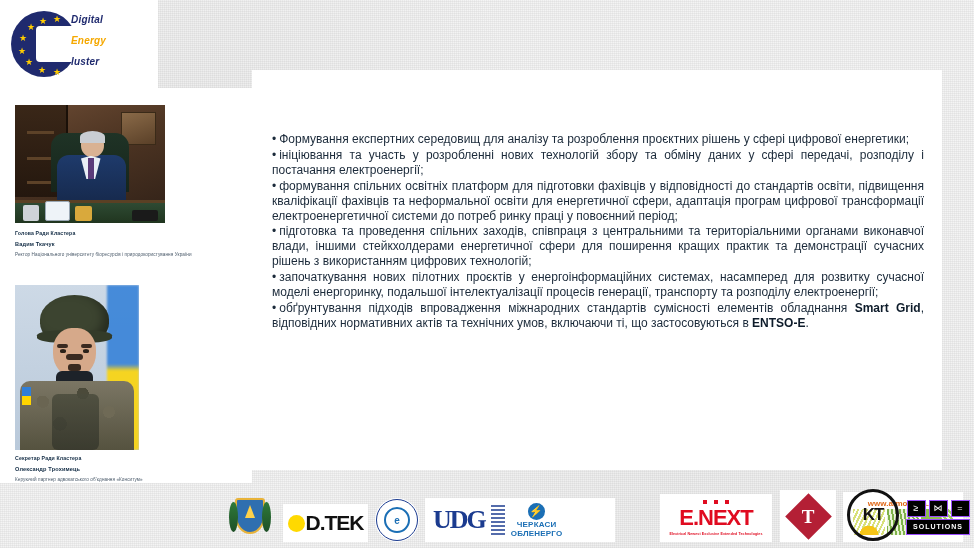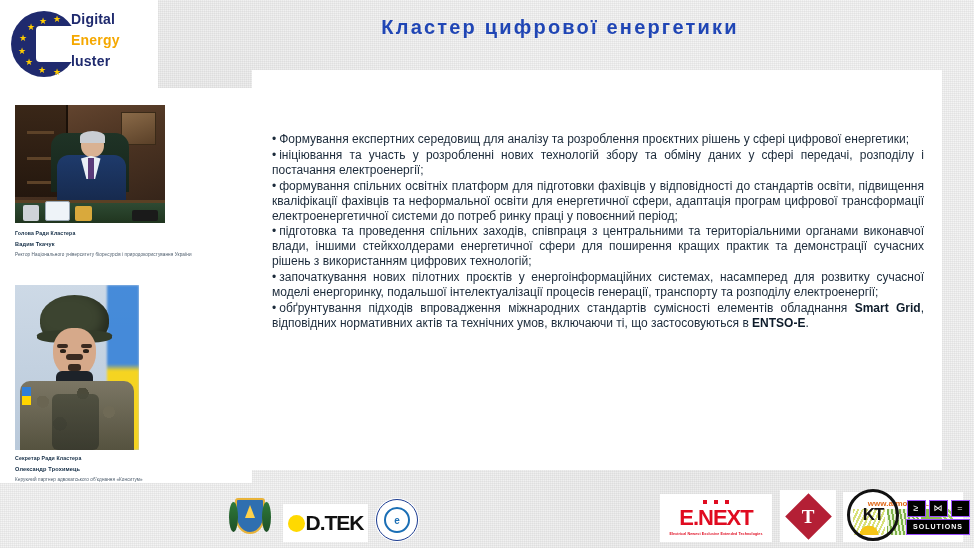"Digital" .lt { font-size: 14px -> 10px; font-style: none -> italic }
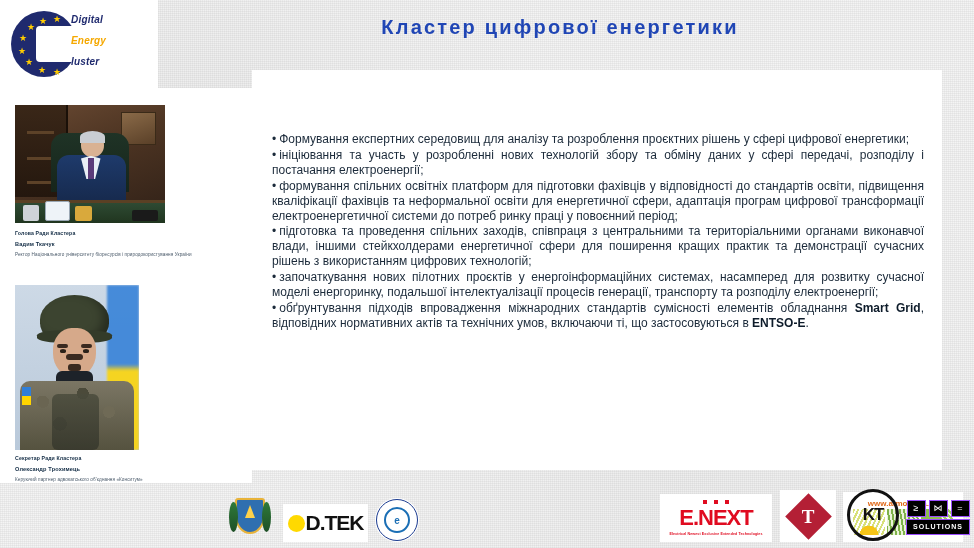"Кластер цифрової енергетики" div { html: <div>Кластер цифрової енергетики</div> -> none }
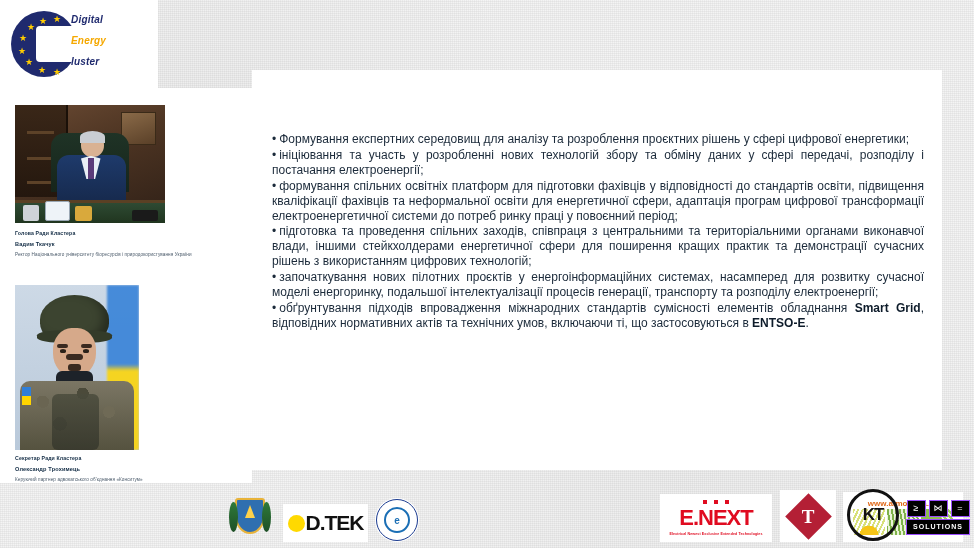"UDG" div.flogo { html: none -> <div> <div>UDG</div> <div></div> <div> <div>⚡</div> <div>ЧЕРКАСИ</div> <div>ОБЛЕНЕРГО</div> </div> </div> }
